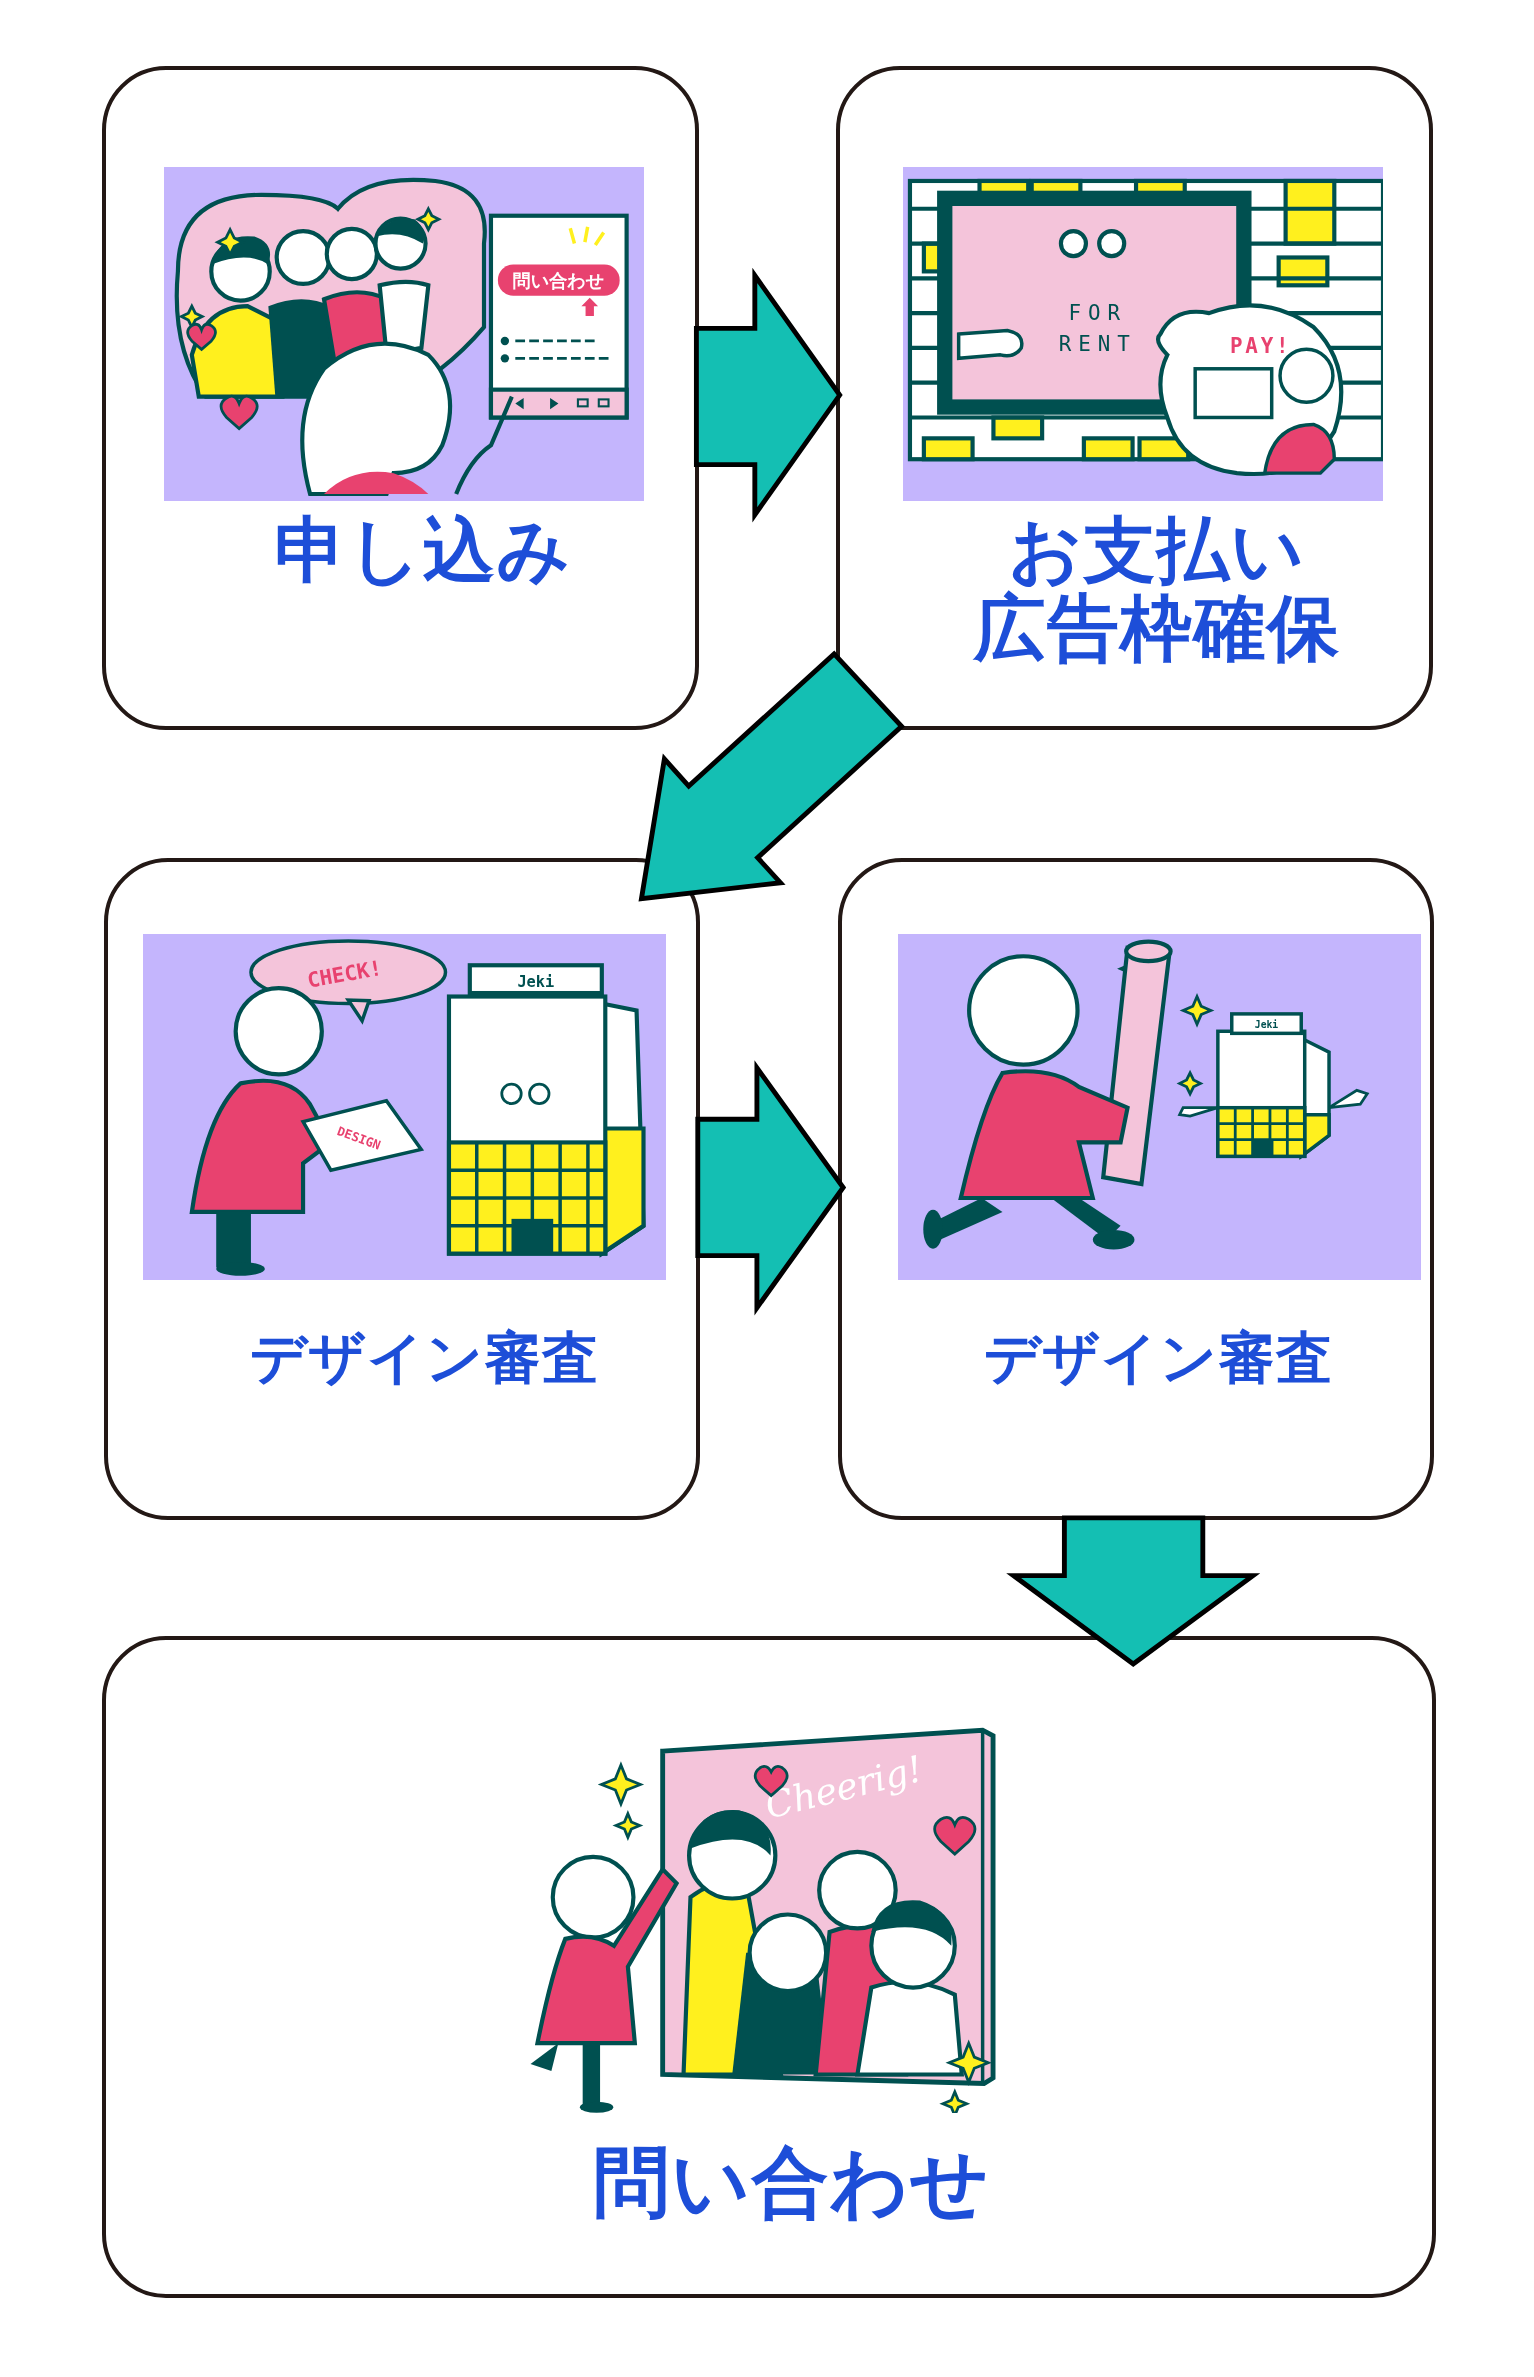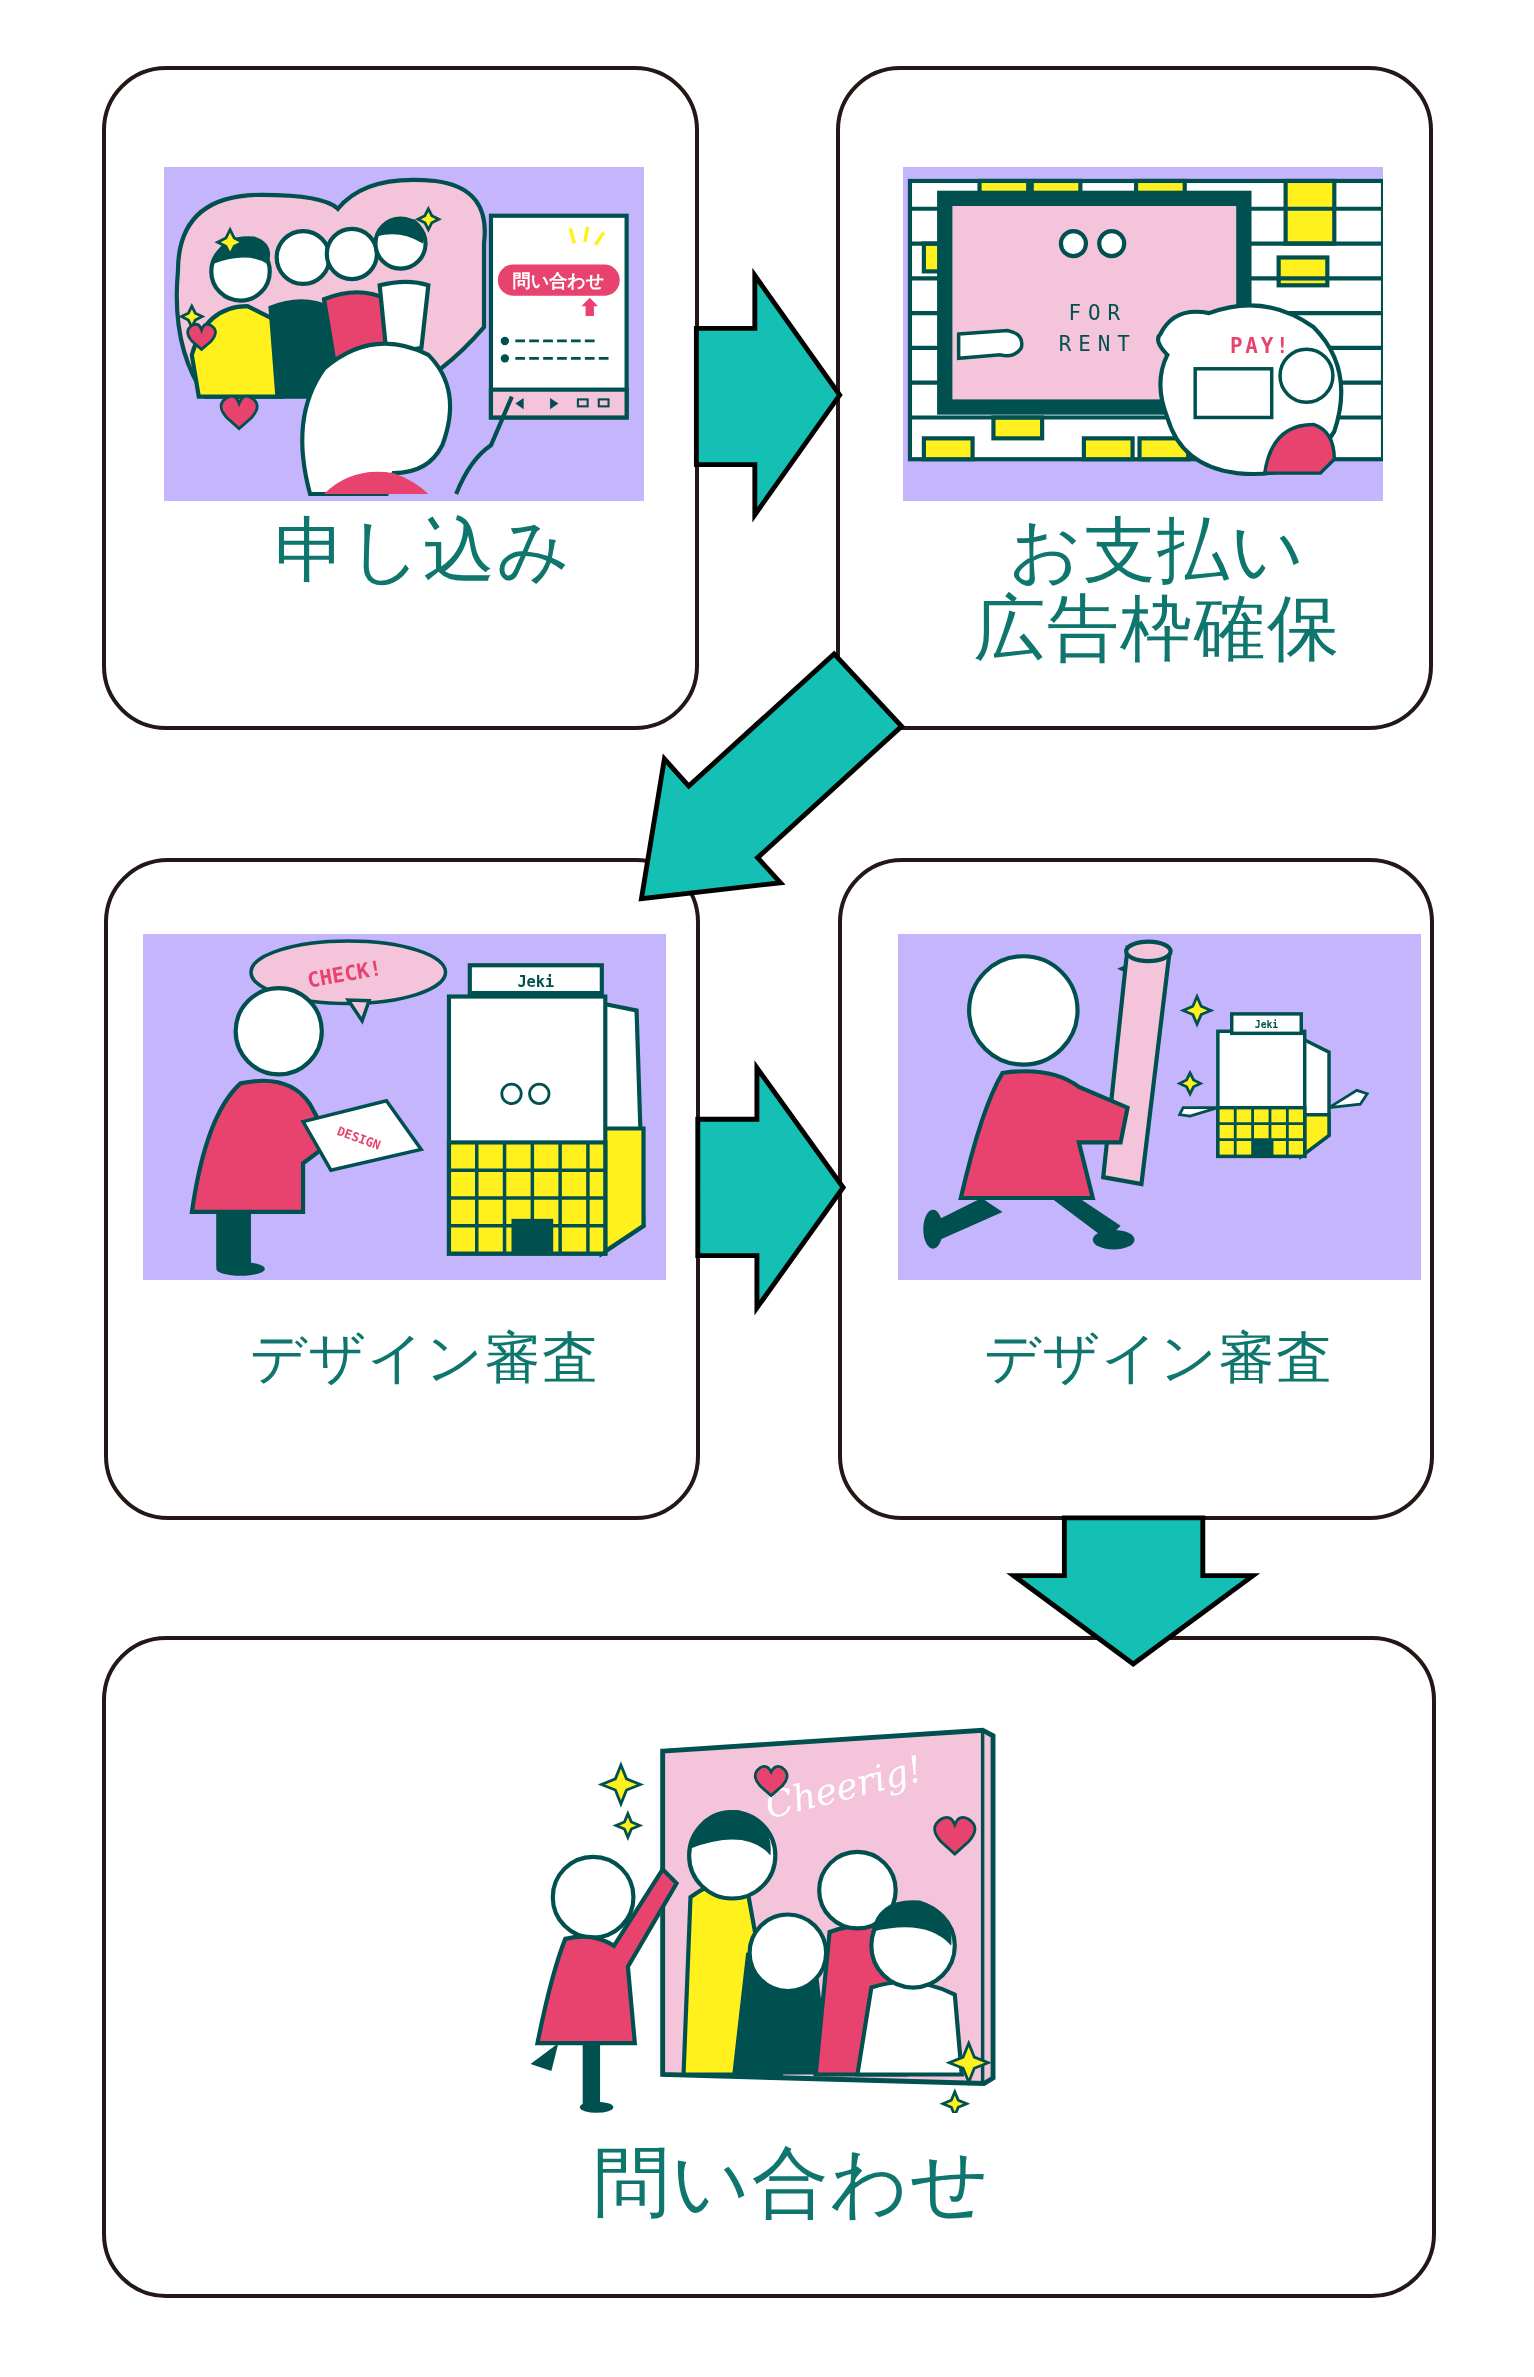"申し込み" .title { color: #0f766e -> #1d4ed8; font-weight: normal -> bold }
